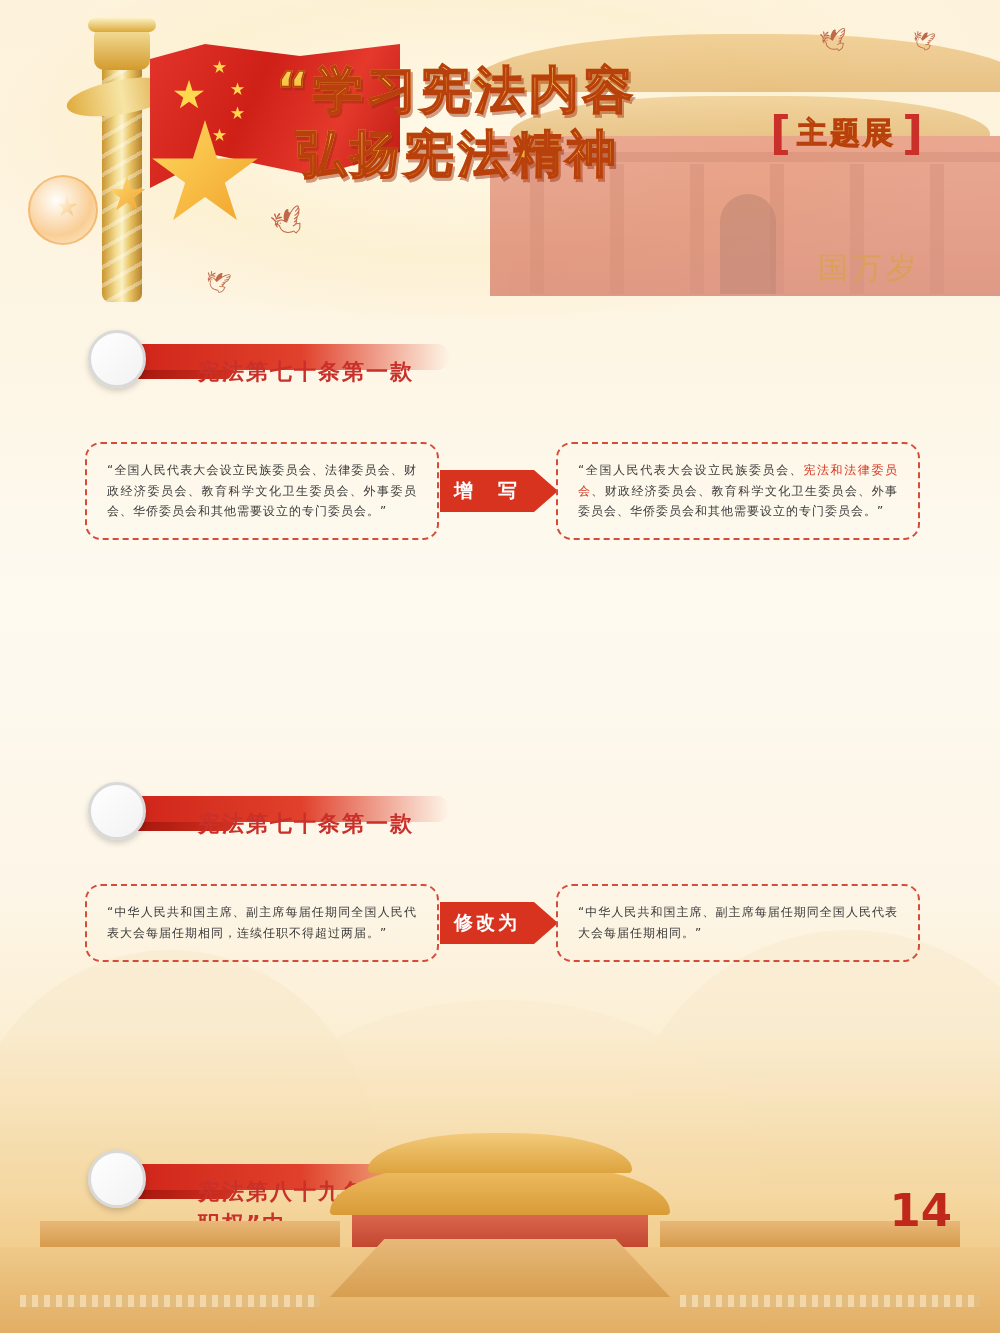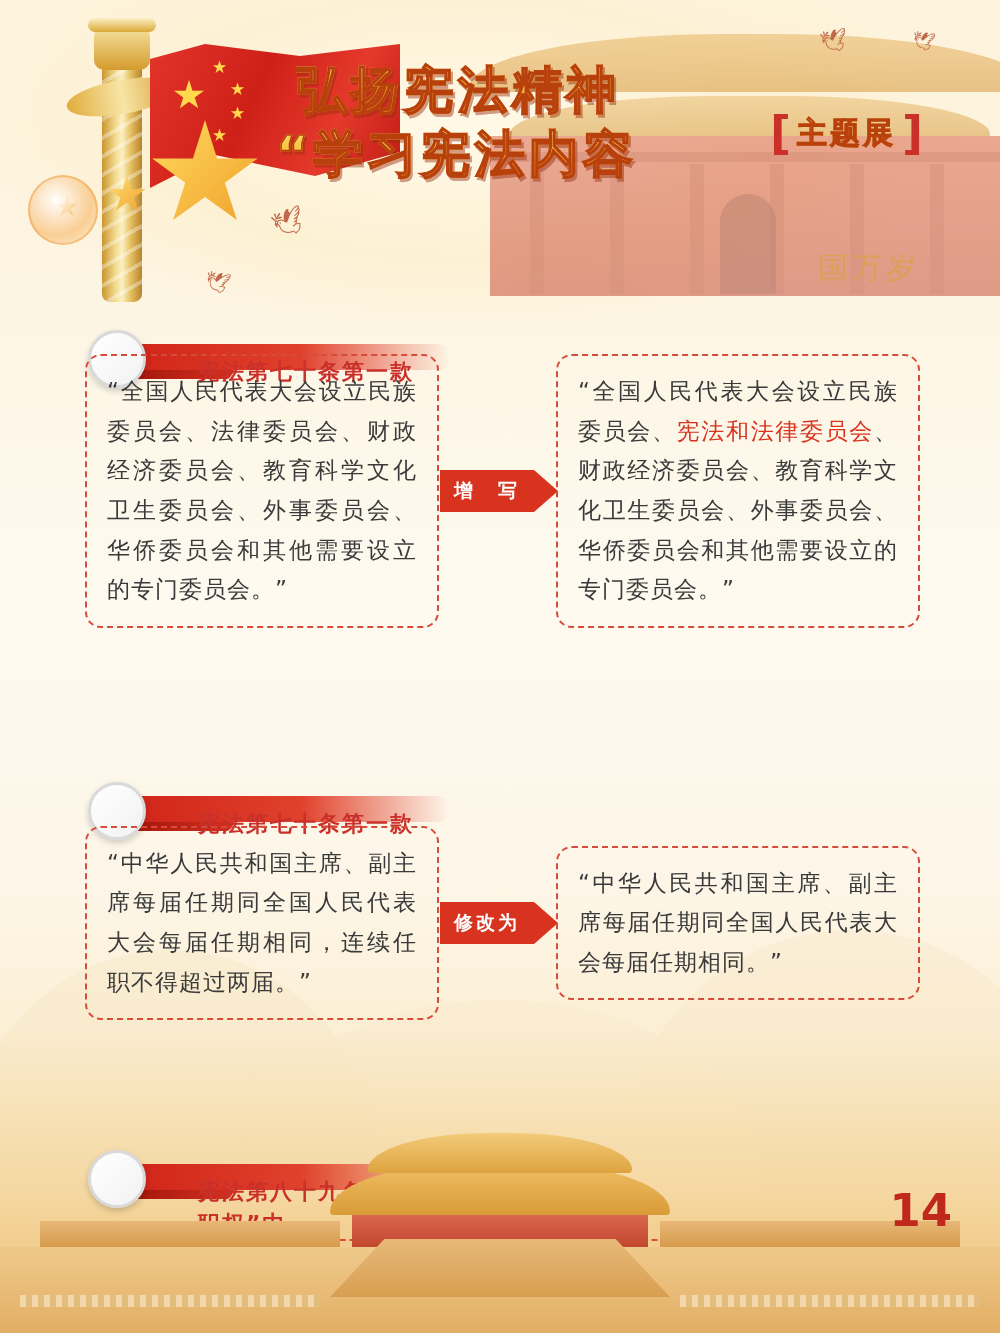"弘扬宪法精神" div.t-line { order: before "“学习宪法内容" -> after "“学习宪法内容" }
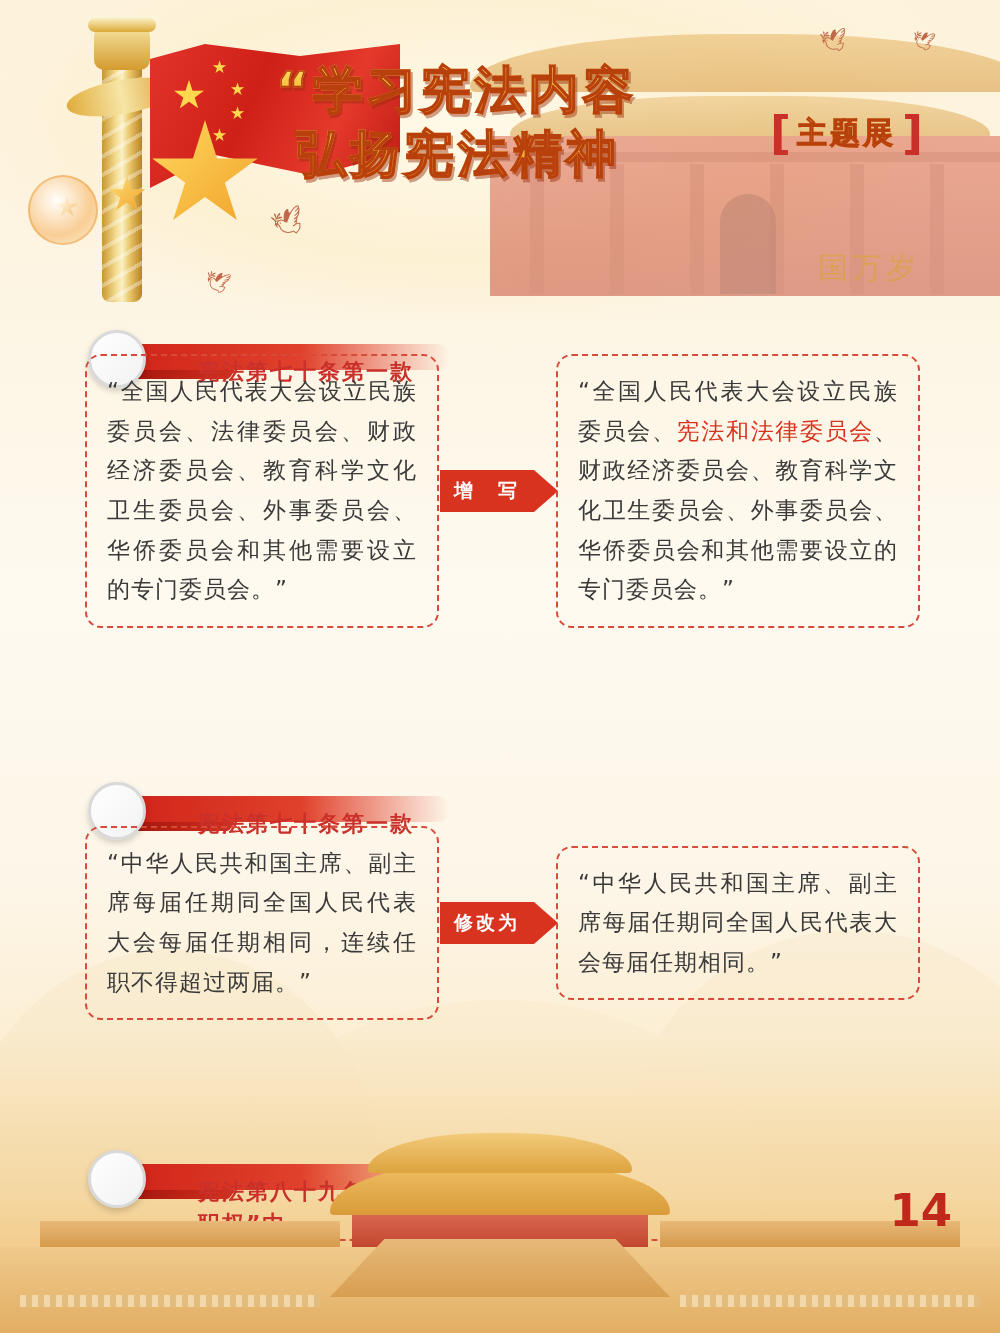"“全国人民代表大会设立民族委员会、法律委员会、财政经济委员会、教育科学文化卫生委" .box { font-size: 23px -> 12px }
